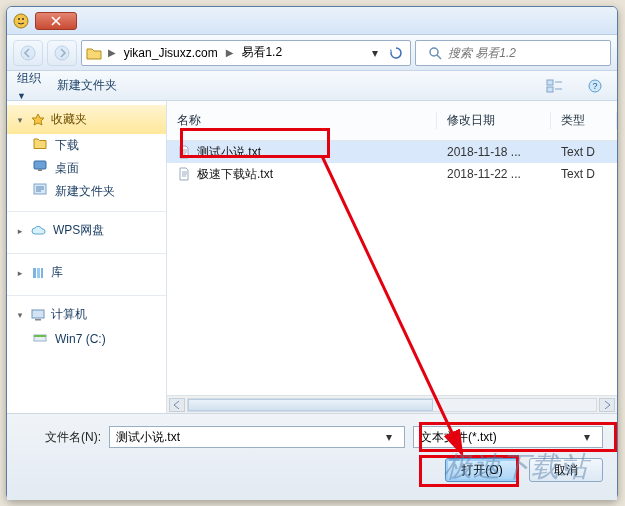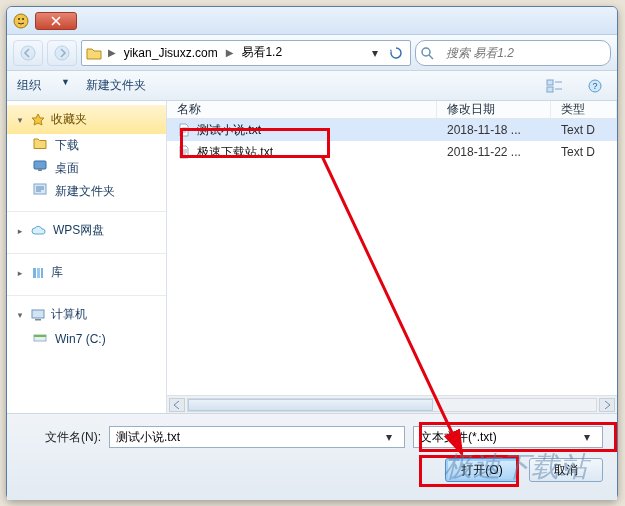"搜索 易看1.2" .search-box { border-radius: 10px -> 2px; gap: 12px -> 6px; padding: 0 4px -> 0 12px }
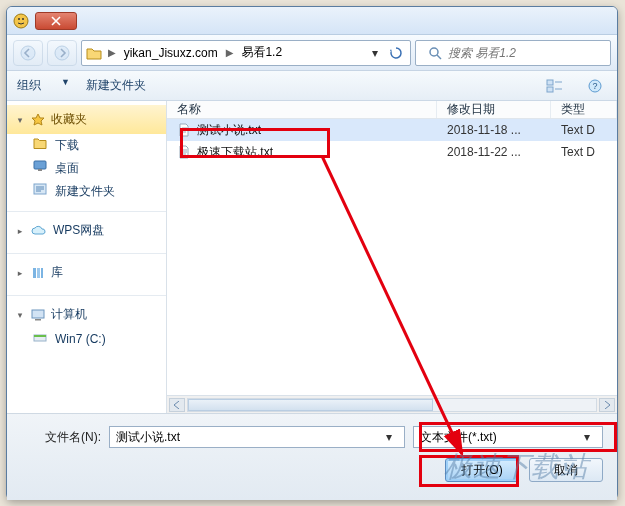"组织" .toolbar .tb-item { flex-direction: none -> column; gap: 20px -> 4px }
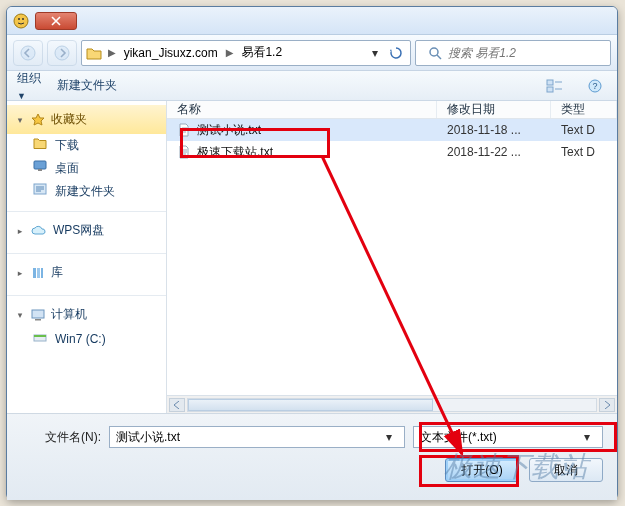"名称" .headers { height: 18px -> 40px }
